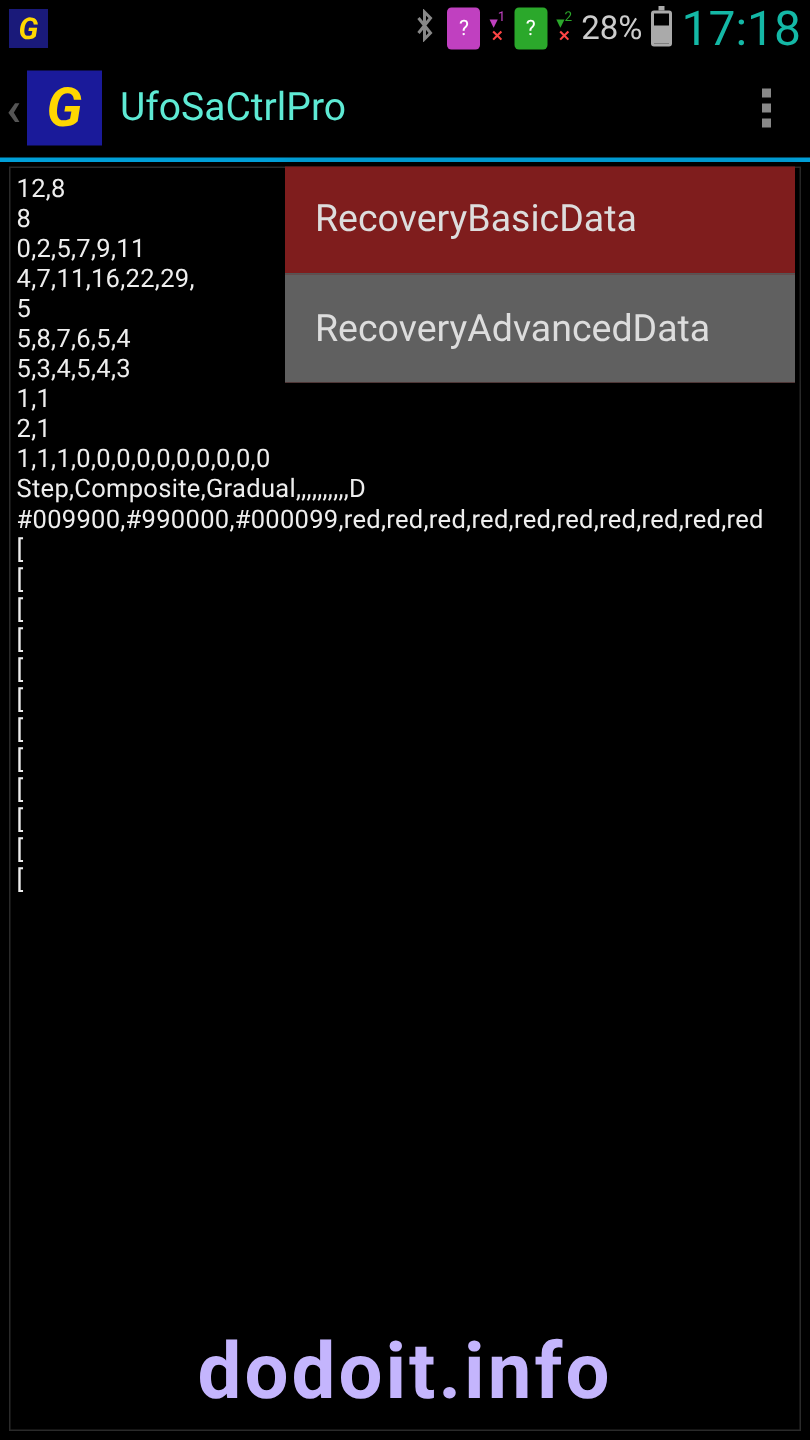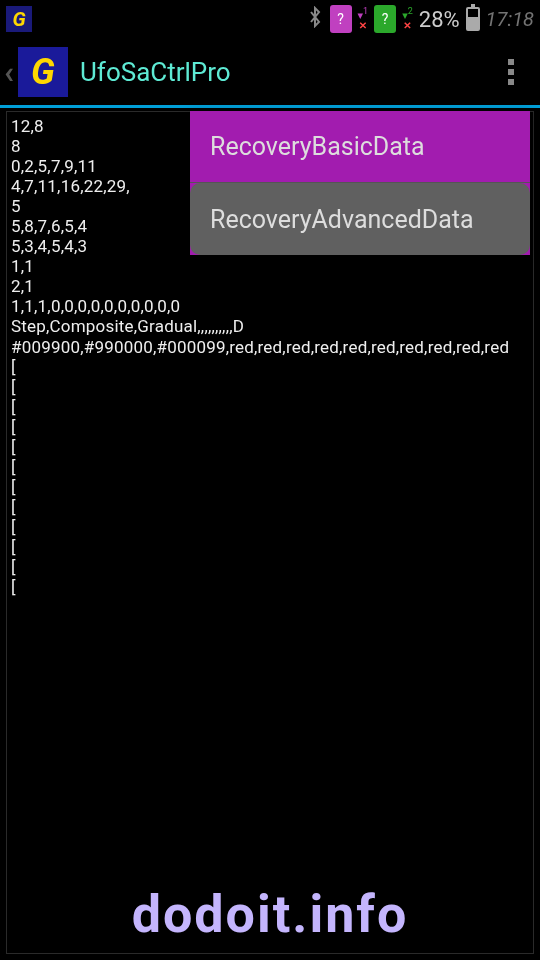"17:18" .clock { color: #737373 -> #14b8a6; font-size: 20px -> 32px; font-style: italic -> none }
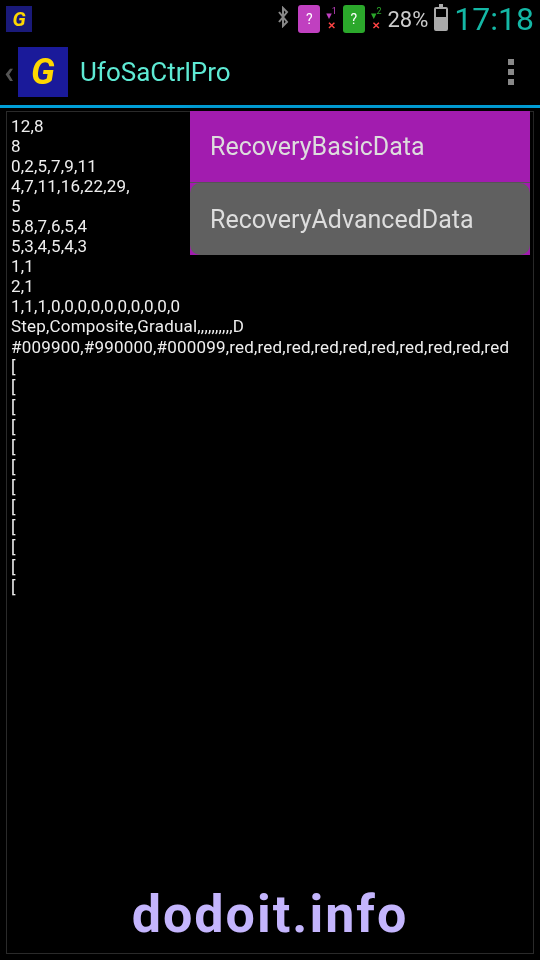"RecoveryBasicData" .popup-menu { background: #a21caf -> #7f1d1d }
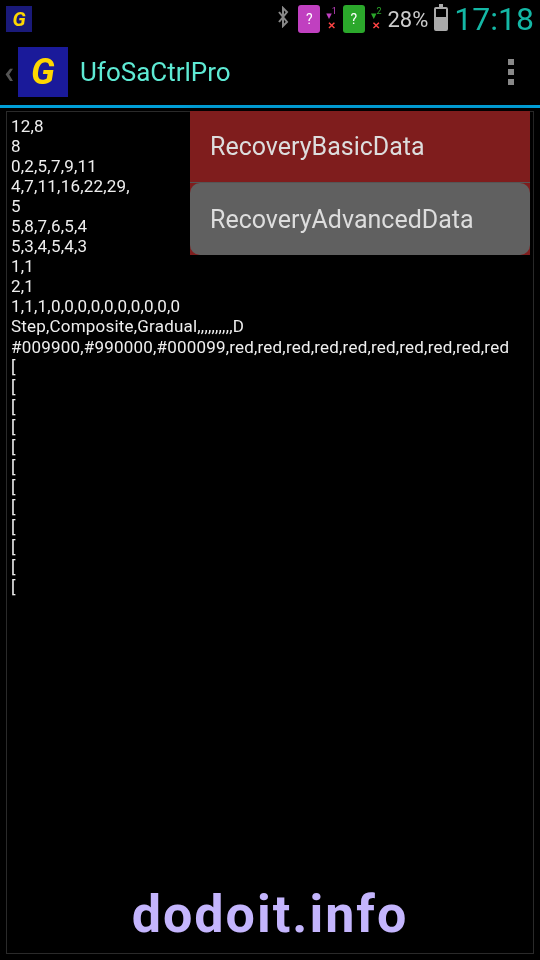"RecoveryAdvancedData" .popup-item:last-child { border-radius: 10px -> none }
